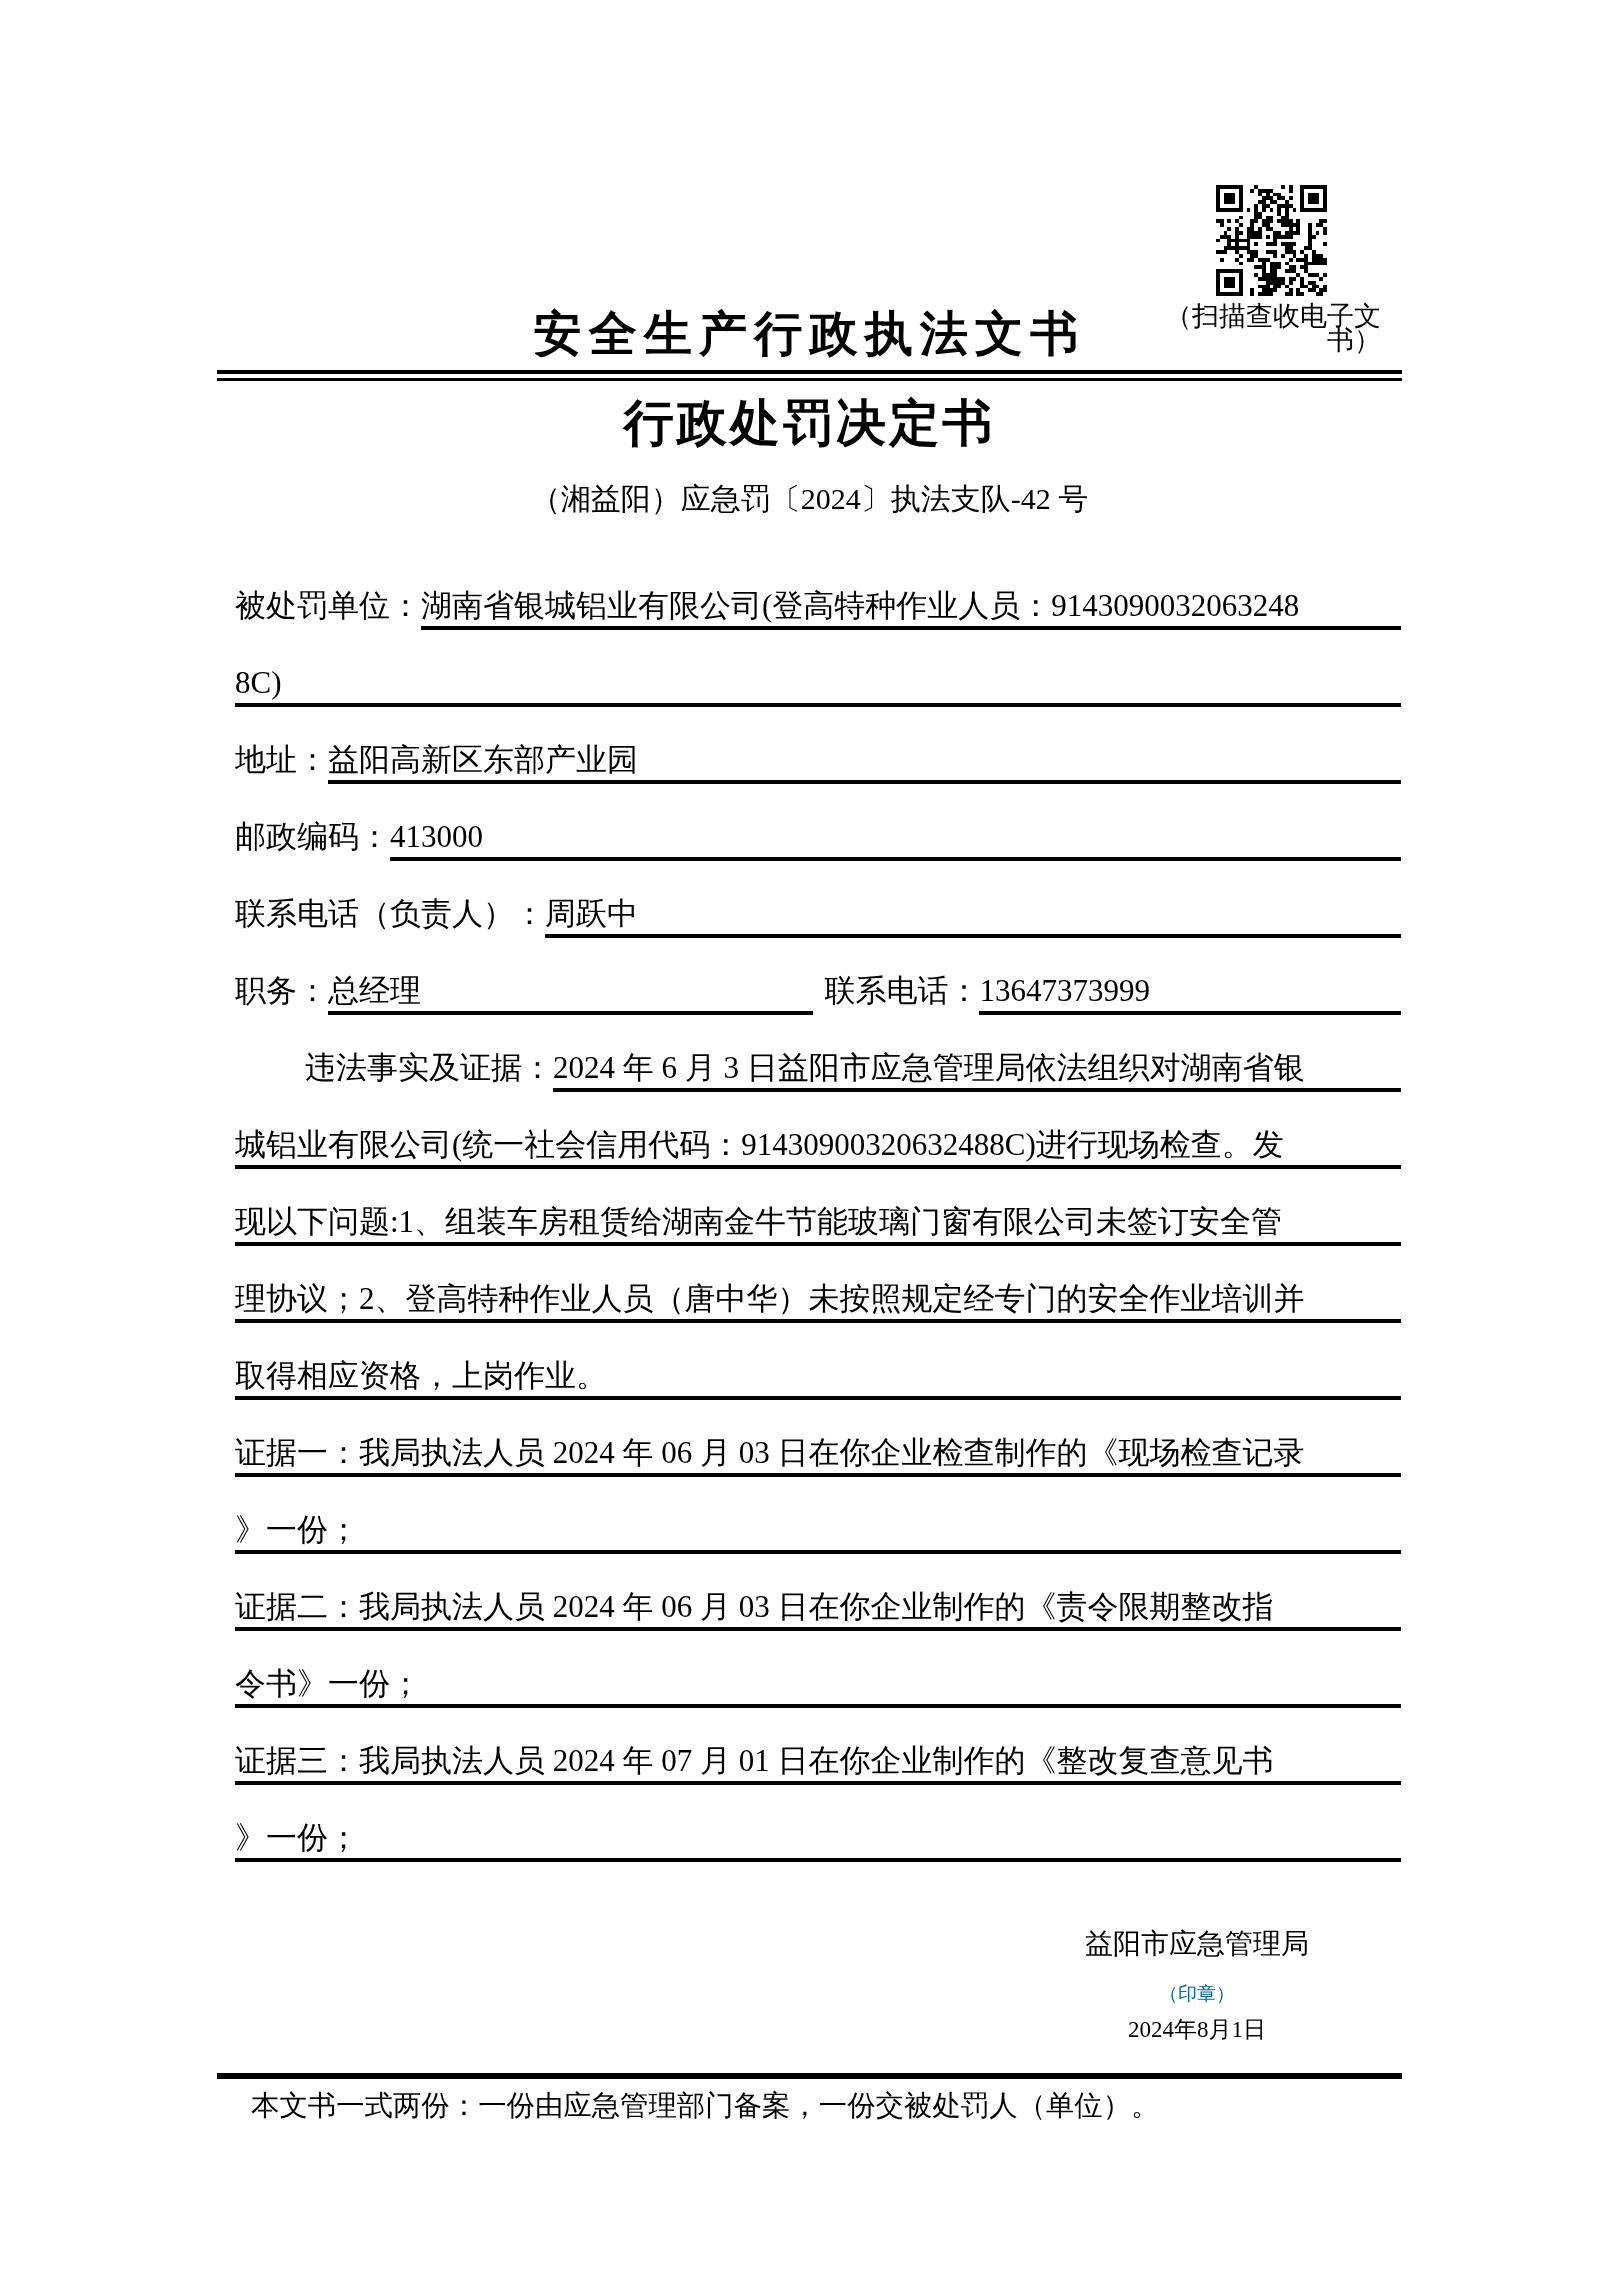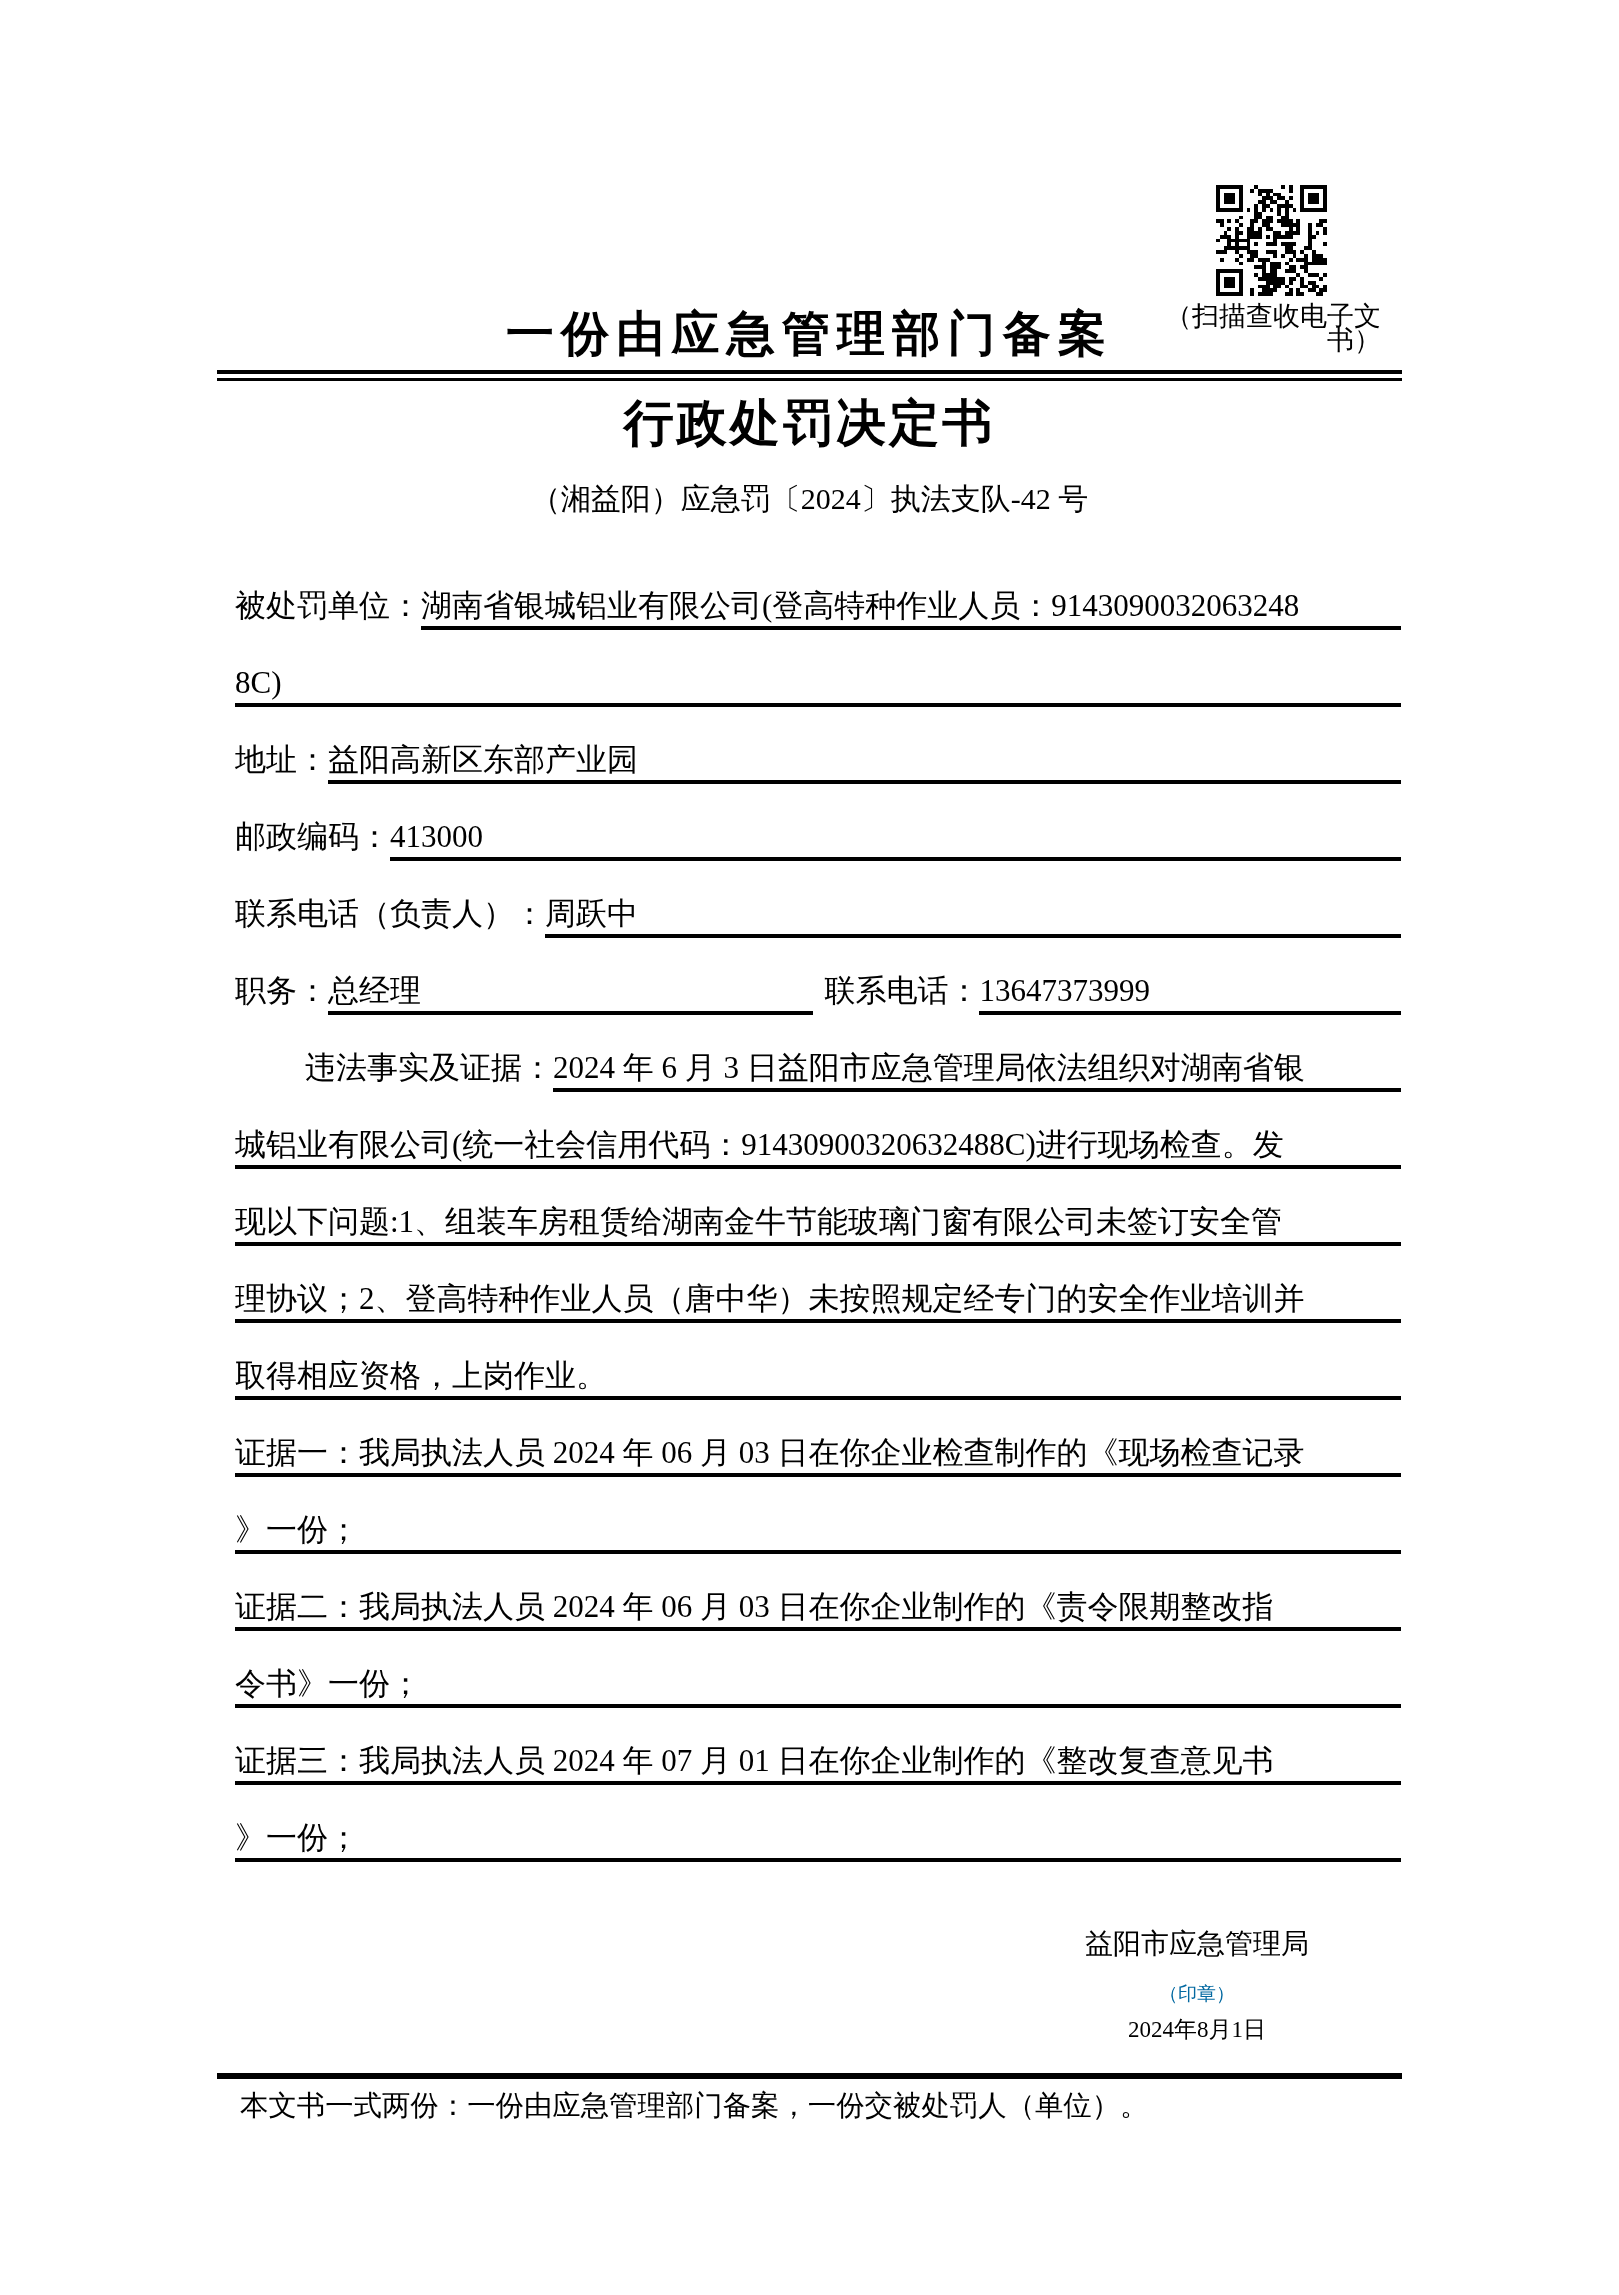"一份由应急管理部门备案" div.head-band { text: 一份由应急管理部门备案 -> 安全生产行政执法文书 }
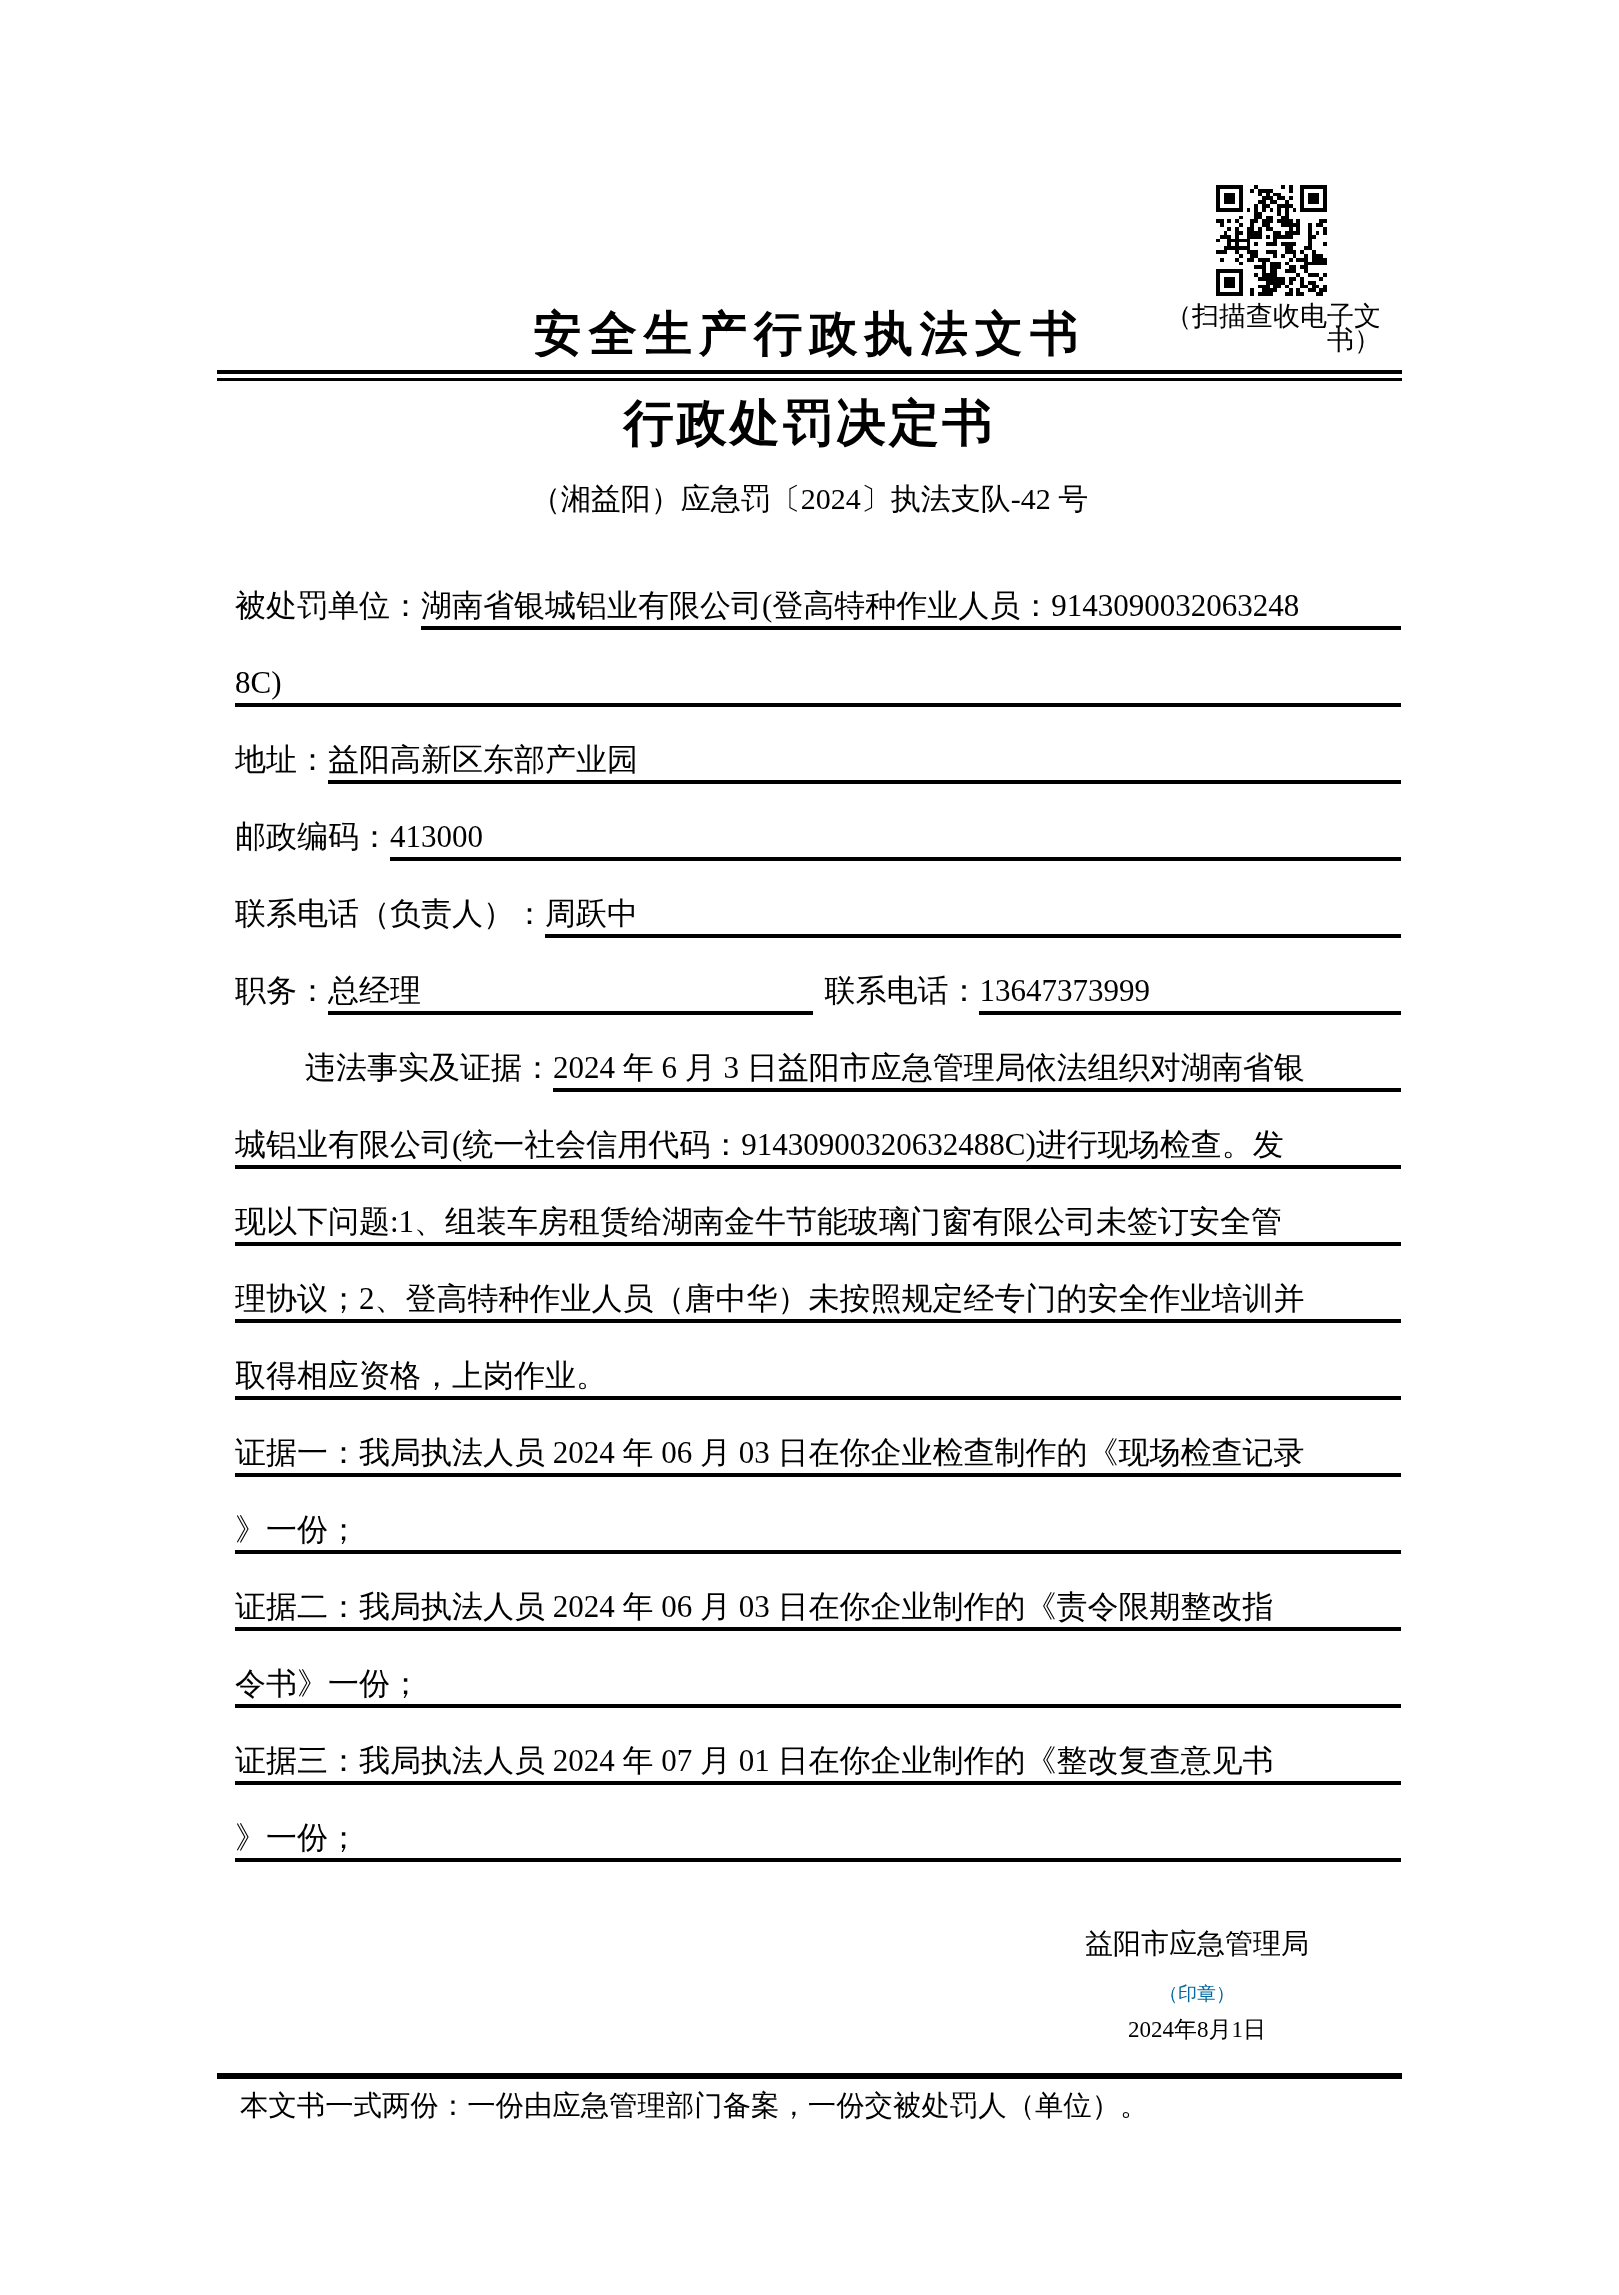"本文书一式两份：一份由应急管理部门备案，一份交被处罚人（单位）。" .footer-note { left: 240px -> 251px }
